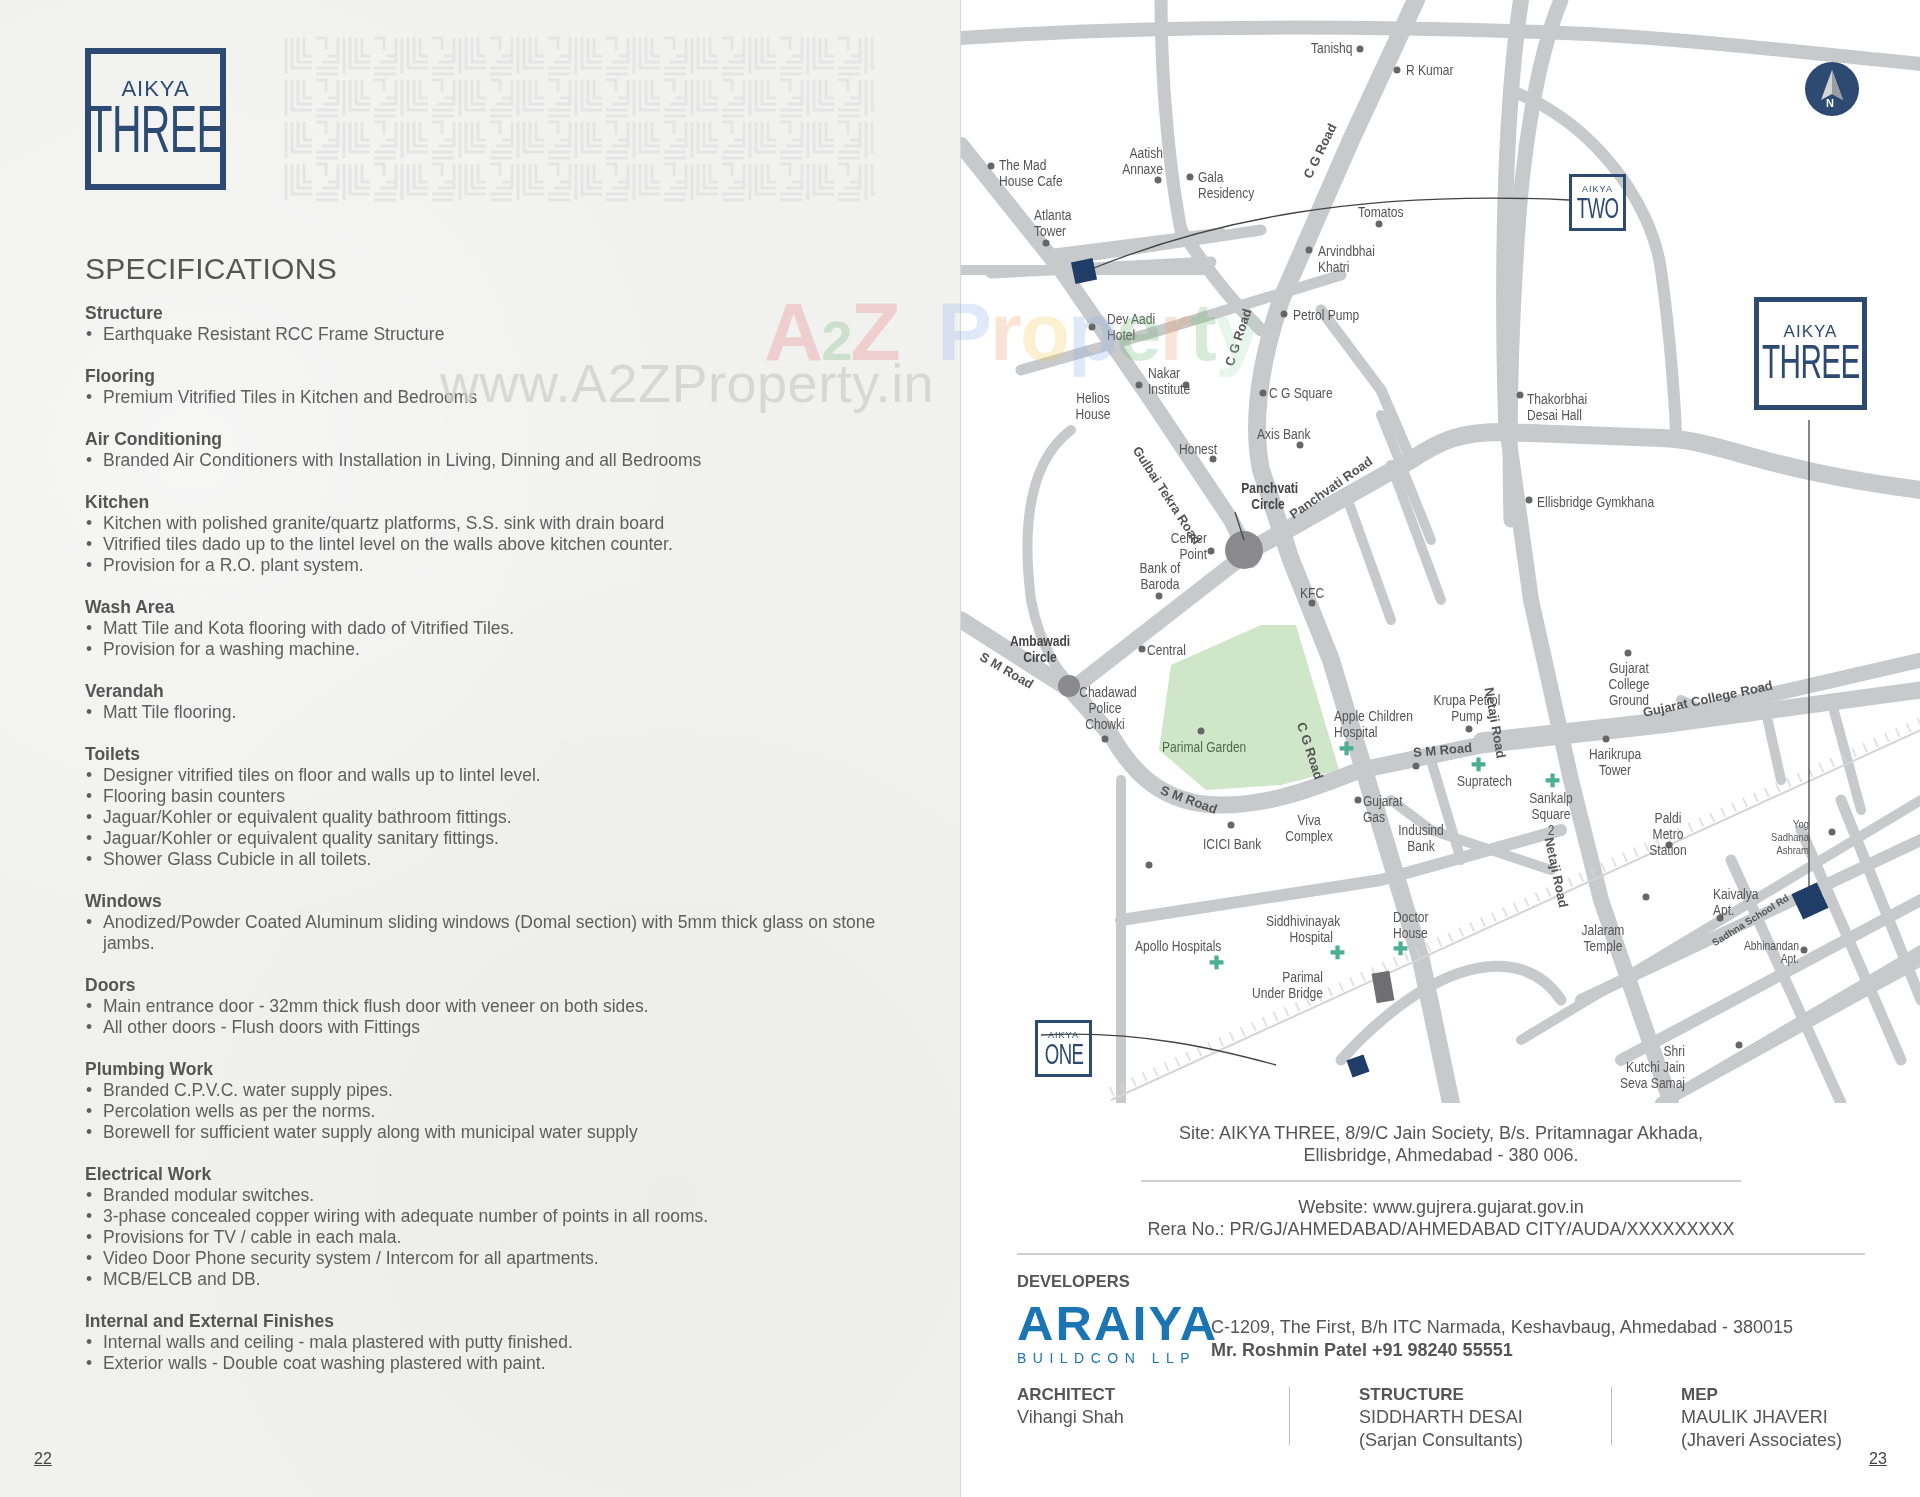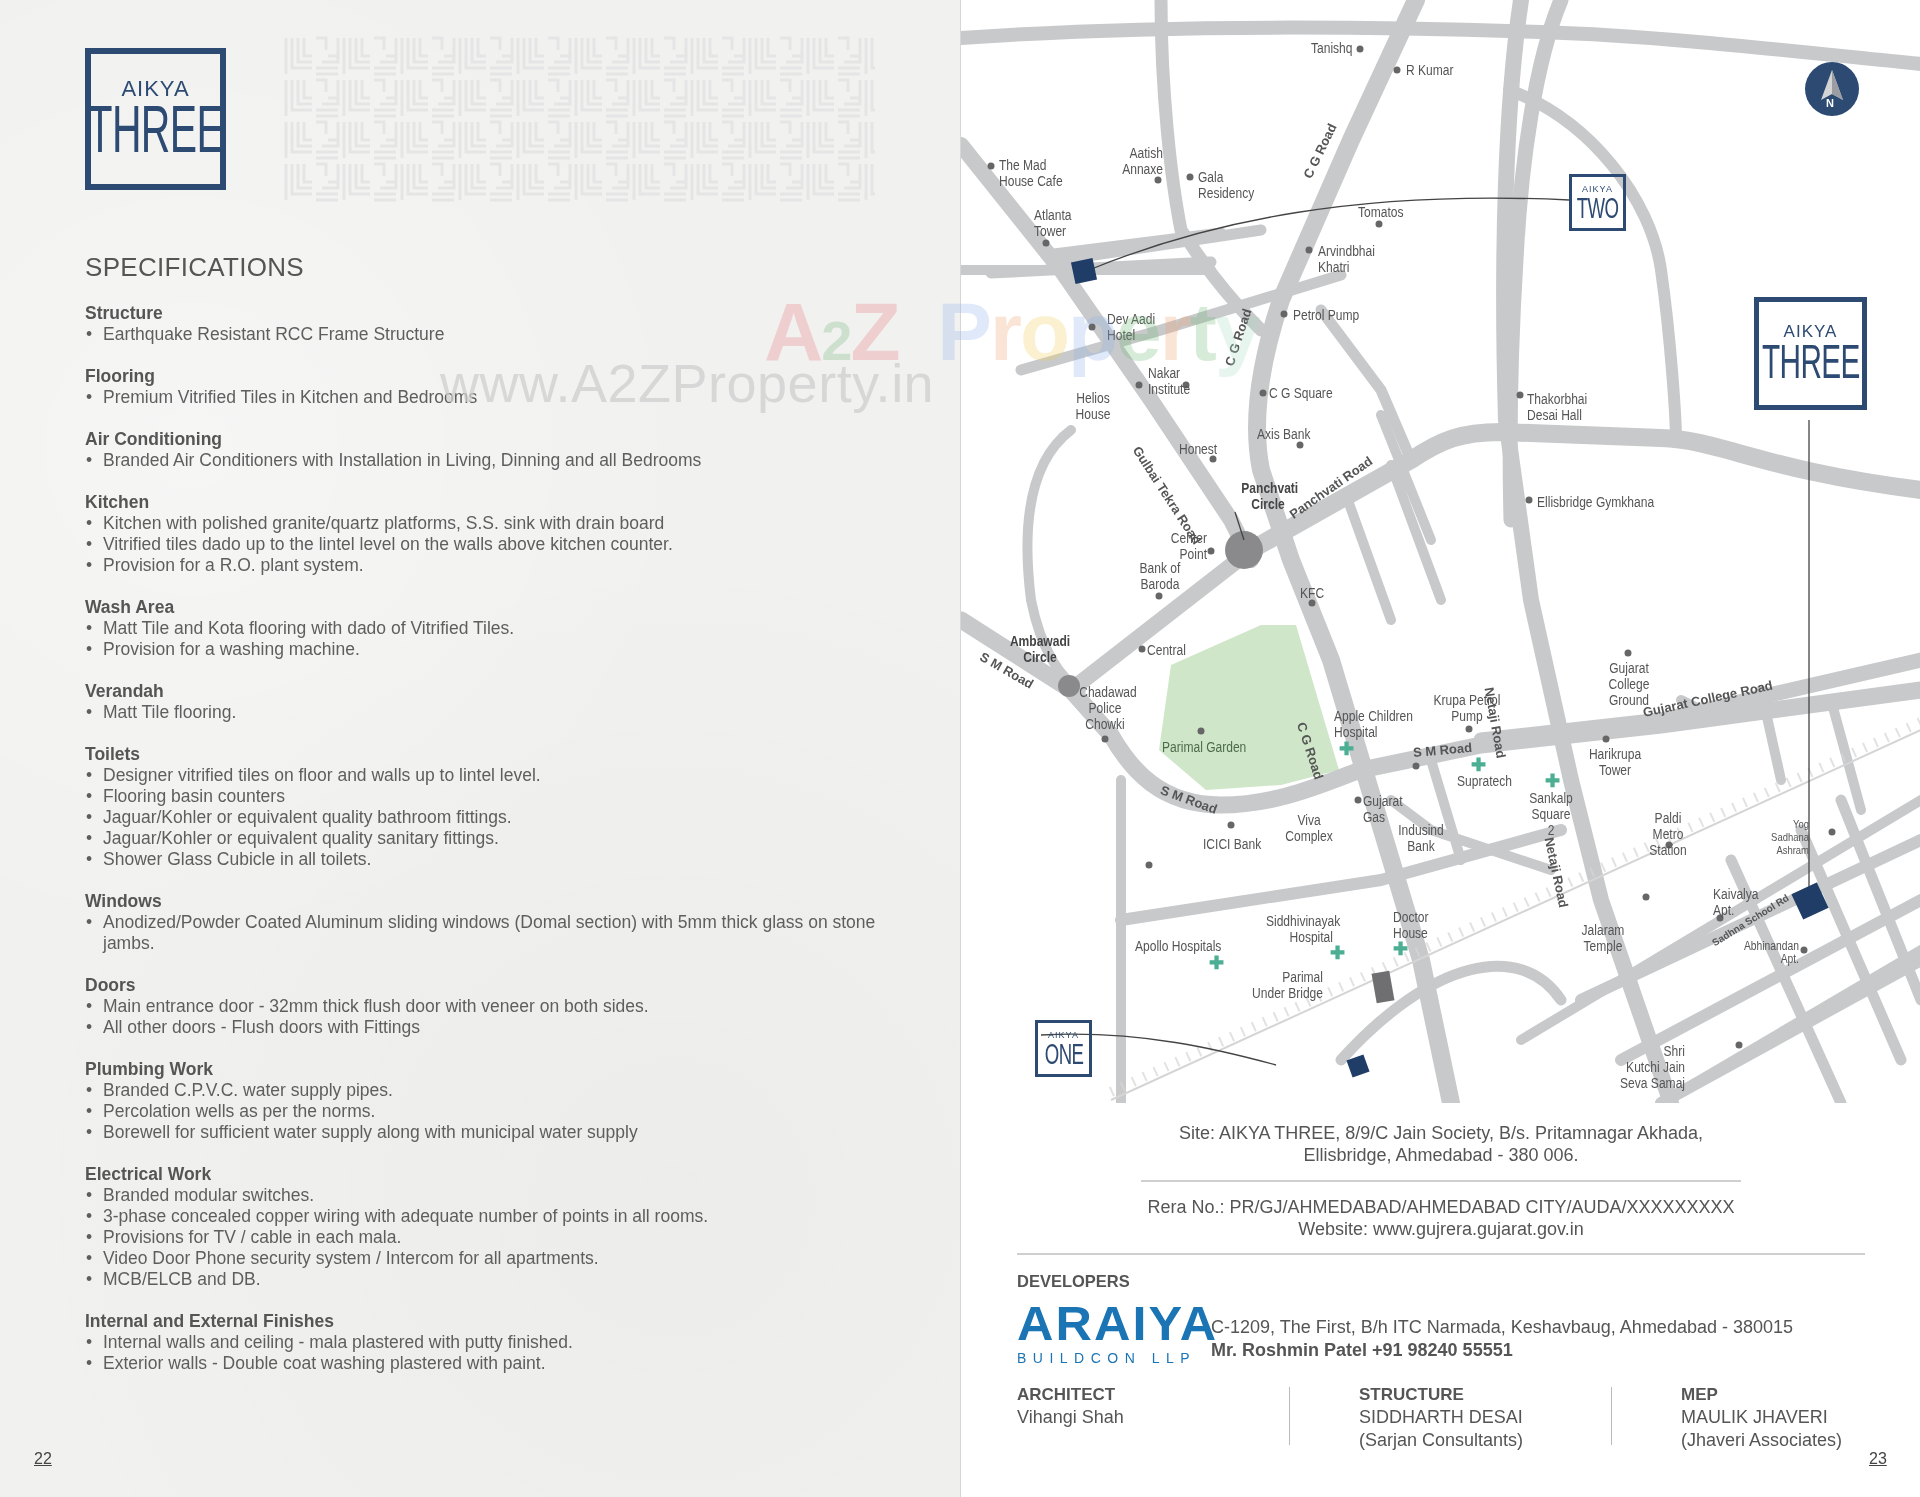"SPECIFICATIONS" .spec-title { font-size: 26px -> 30px }
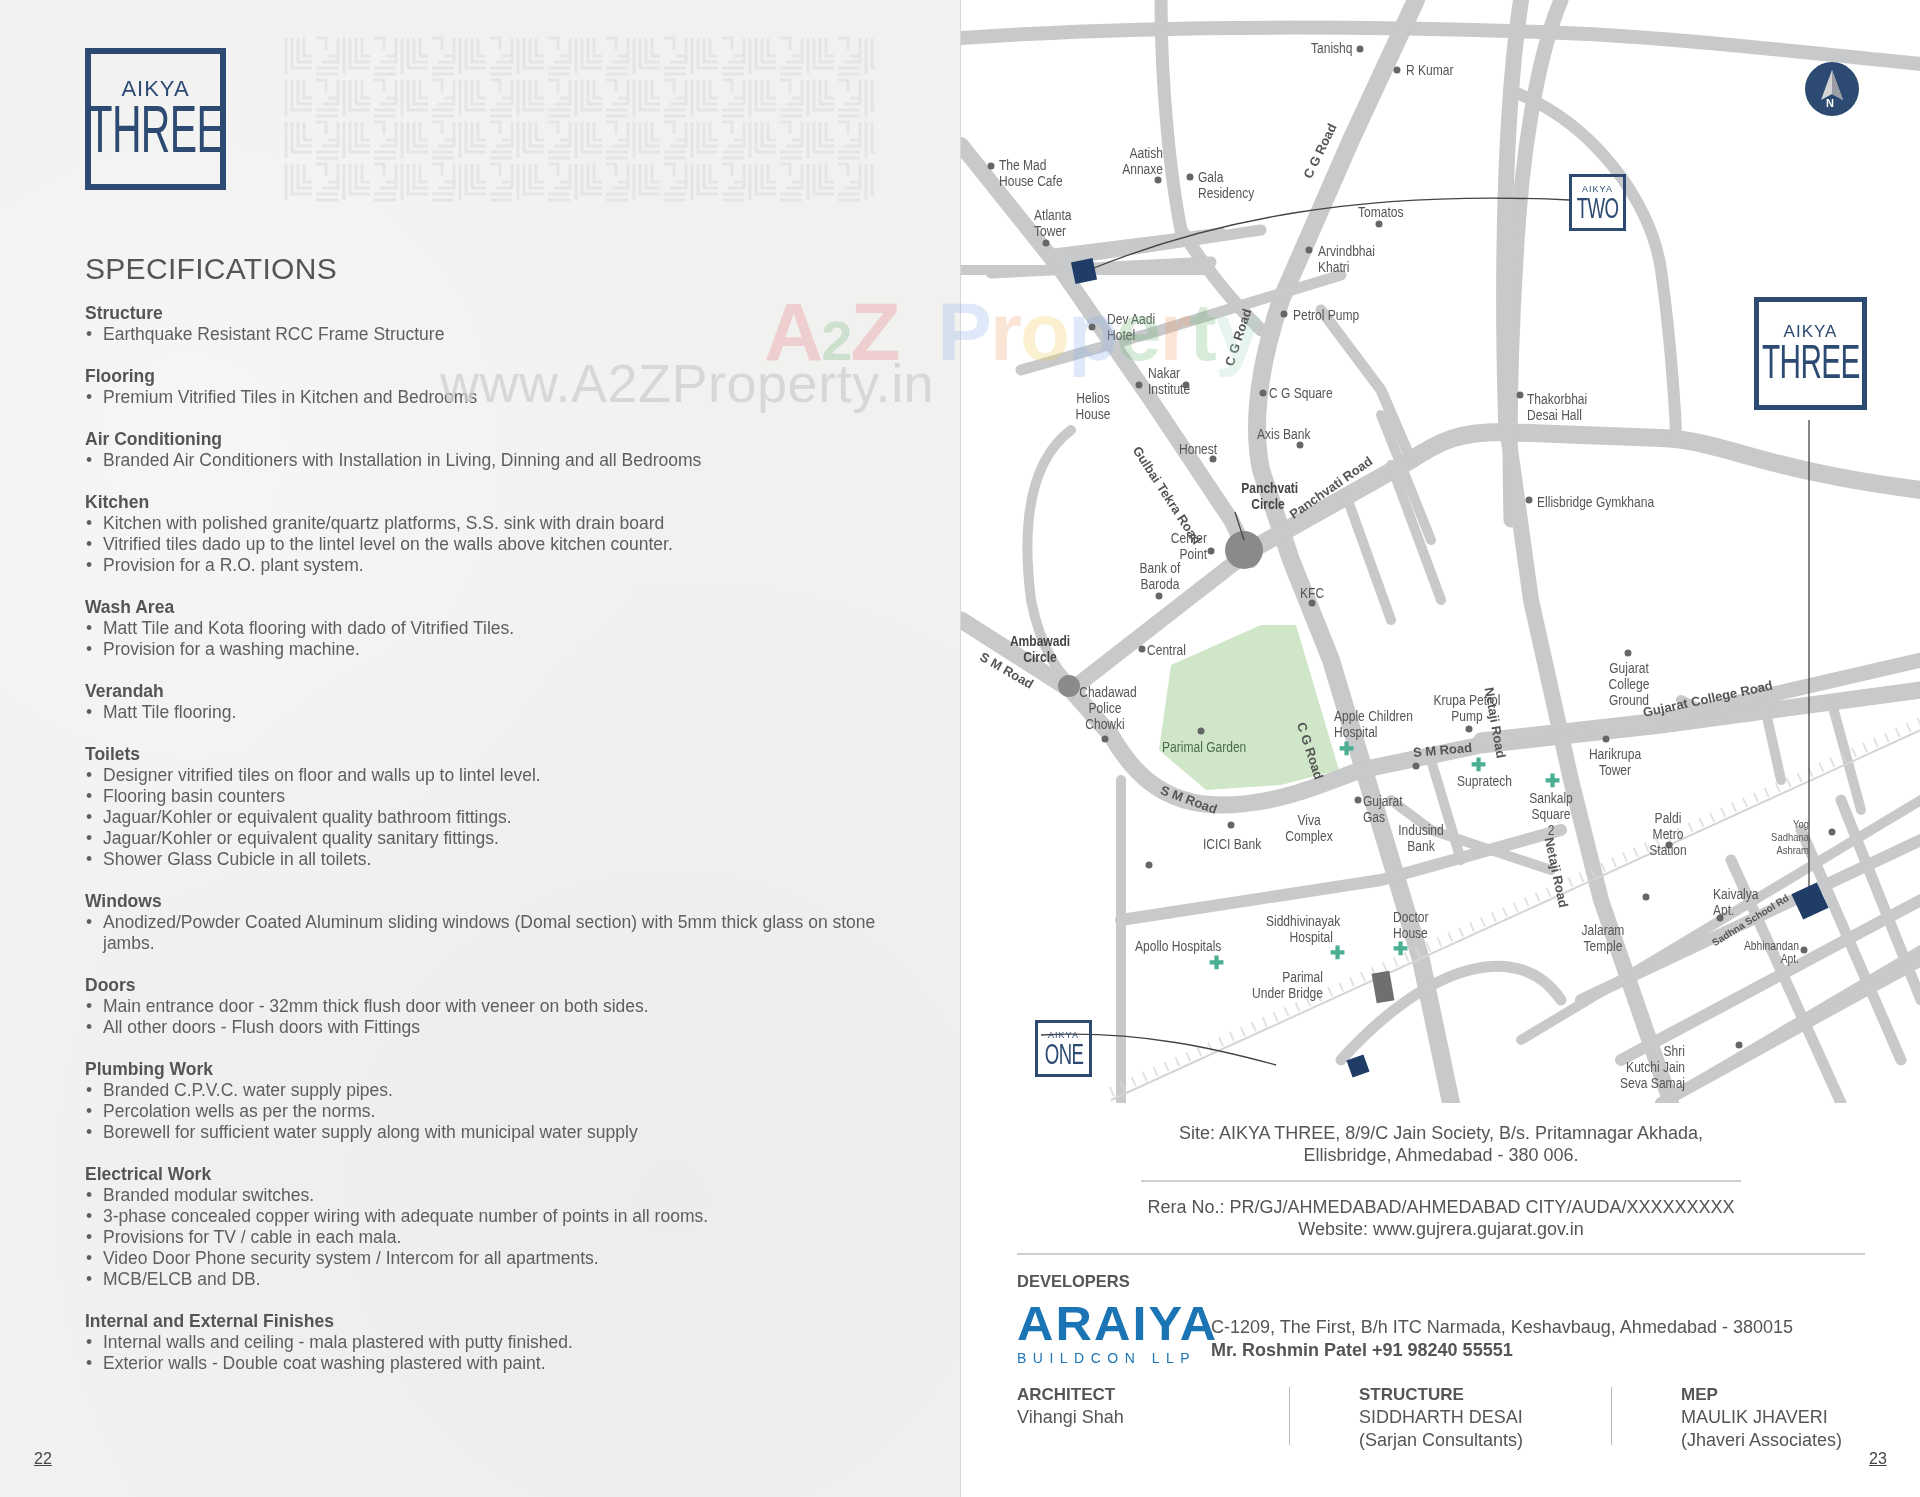"Rera No.: PR/GJ/AHMEDABAD/AHMEDABAD" div { order: before "Website: www.gujrera.gujarat.gov.in" -> after "Website: www.gujrera.gujarat.gov.in" }
